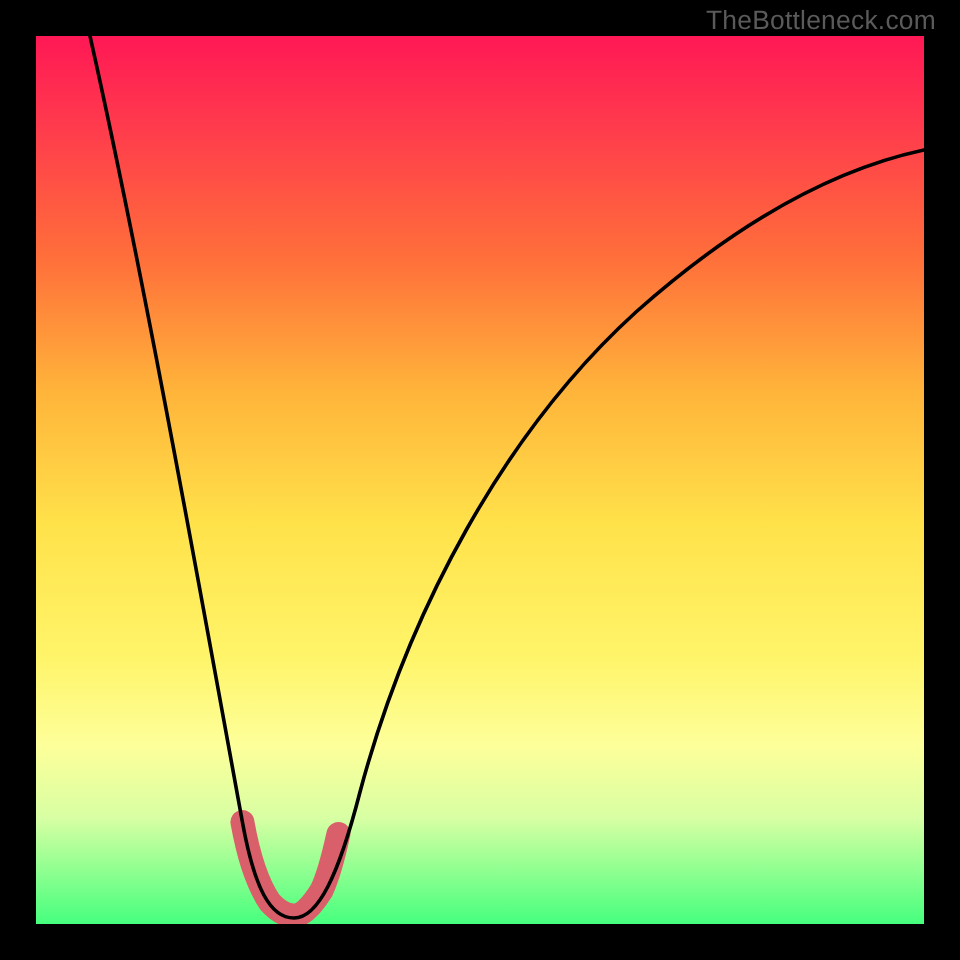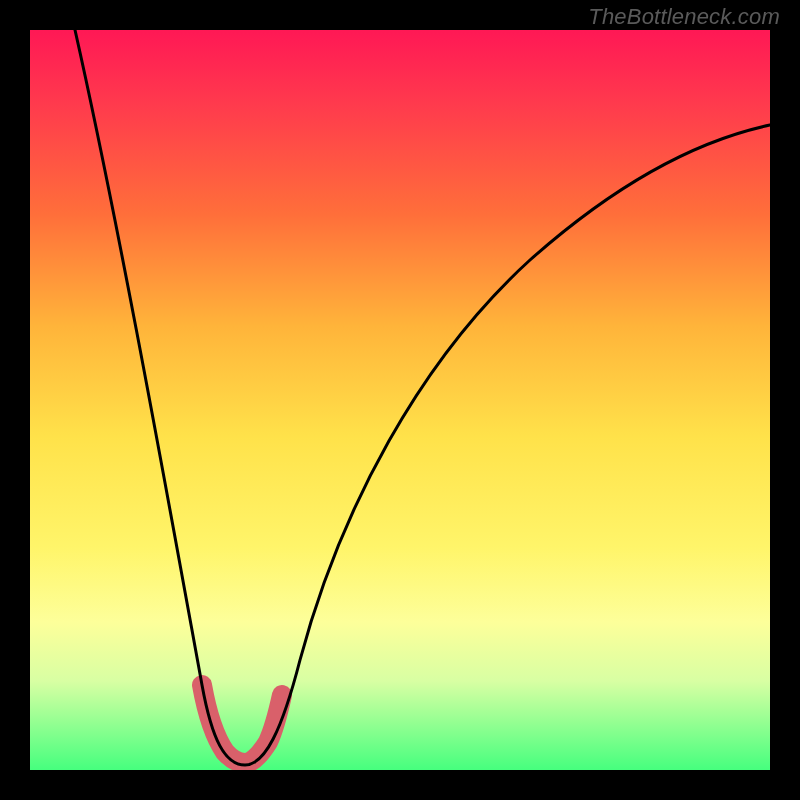"TheBottleneck.com" .frame { font-style: italic -> none }
